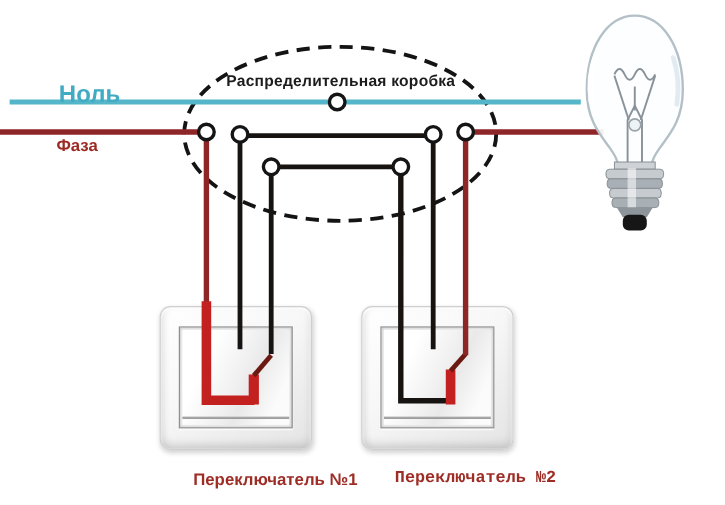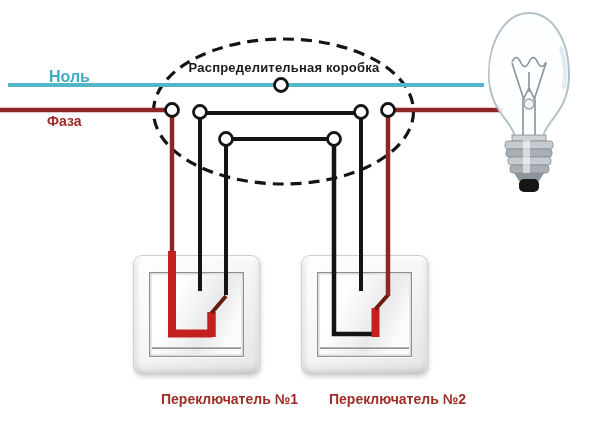"Ноль" .lbl-neutral { font-size: 16px -> 20px }
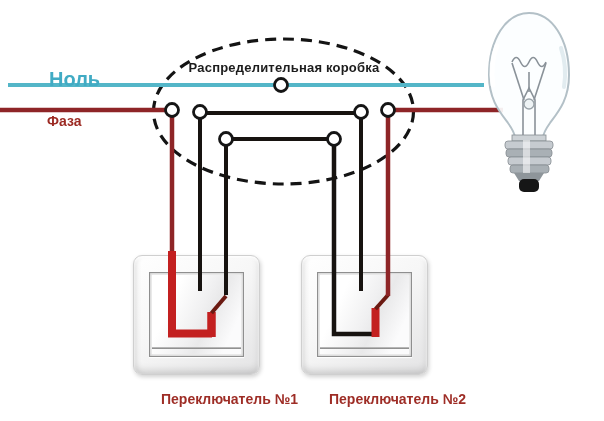"Переключатель №2" .lbl-sw2 { font-family: none -> Liberation Mono, monospace }
